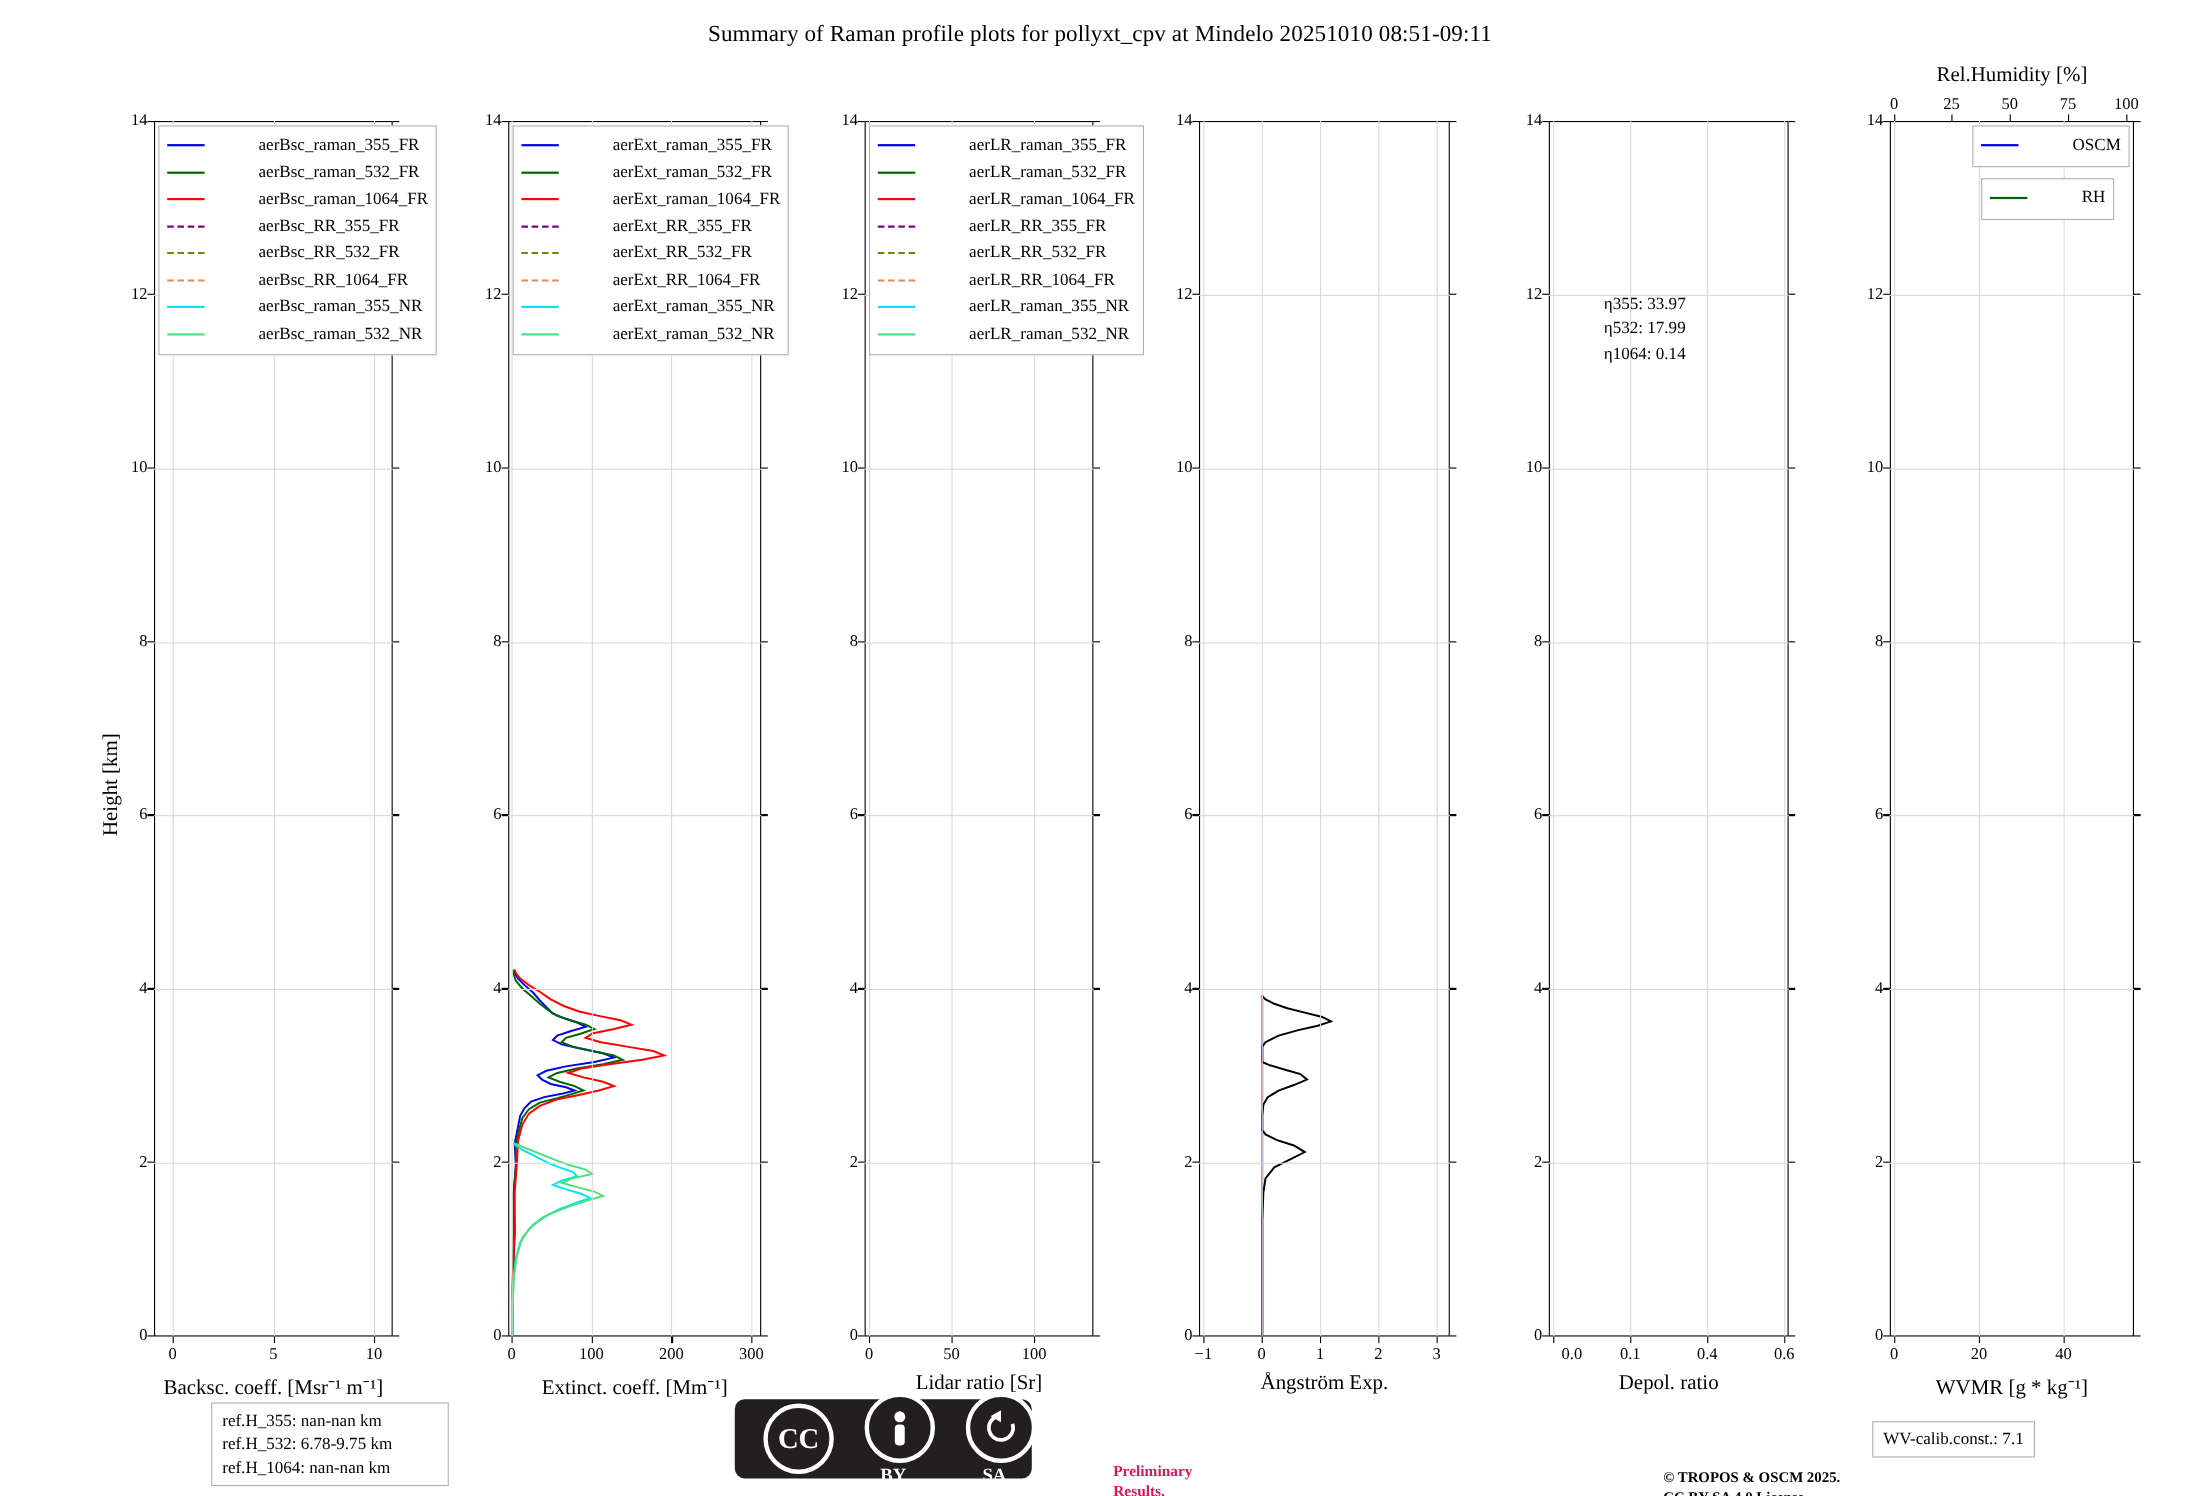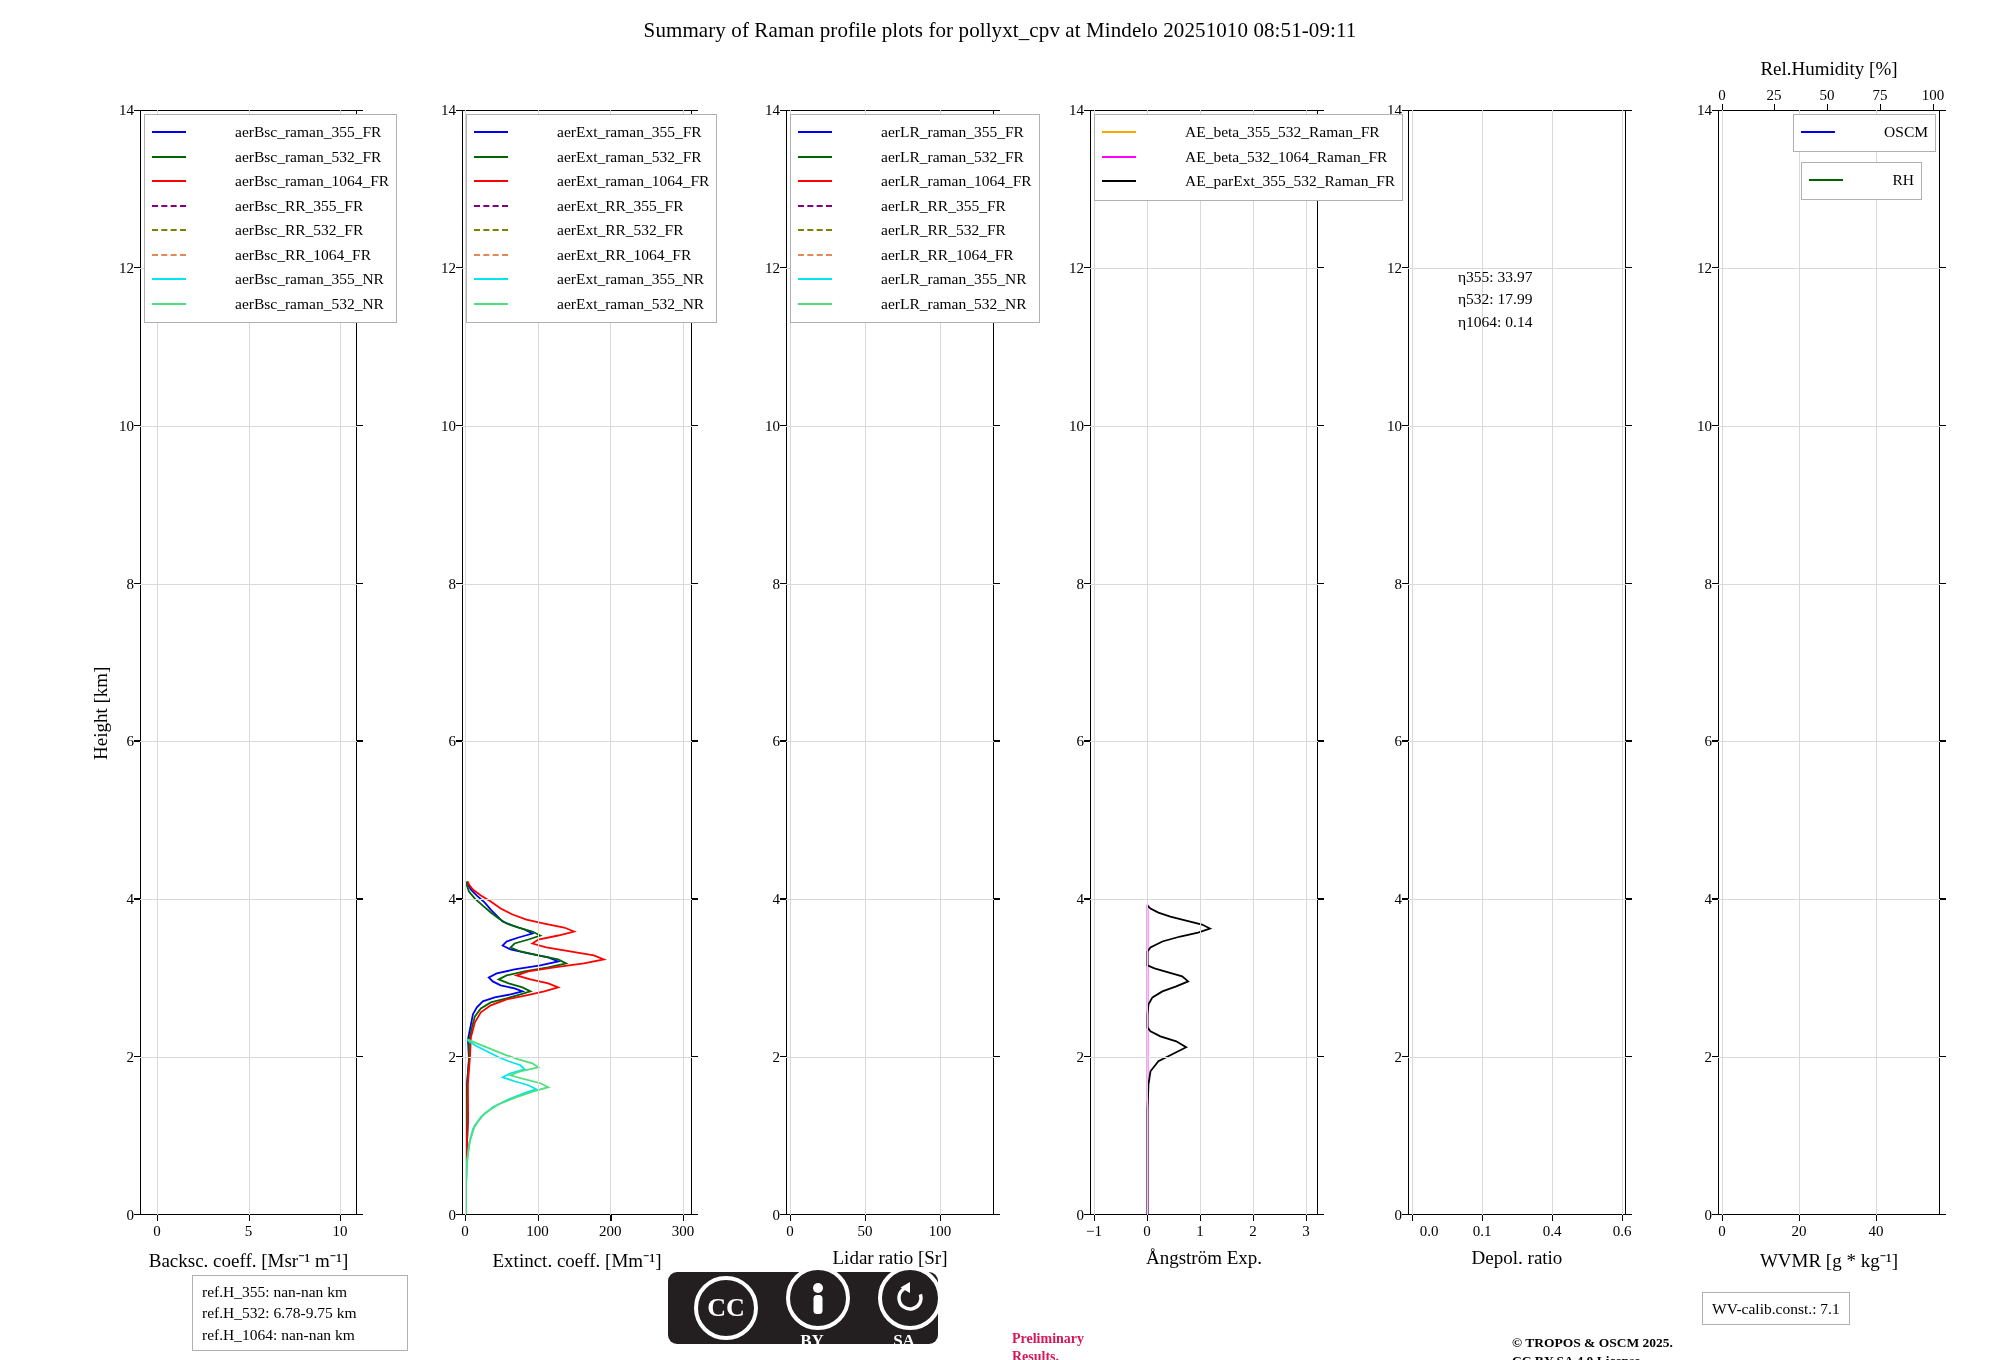"AE_beta_355_532_Raman_FR" div.legend { html: <div> <div> <span></span> <span>AE_beta_355_532_Raman_FR</span> </div> <div> <span></span> <span>AE_beta_532_1064_Raman_FR</span> </div> <div> <span></span> <span>AE_parExt_355_532_Raman_FR</span> </div> </div> -> none }
